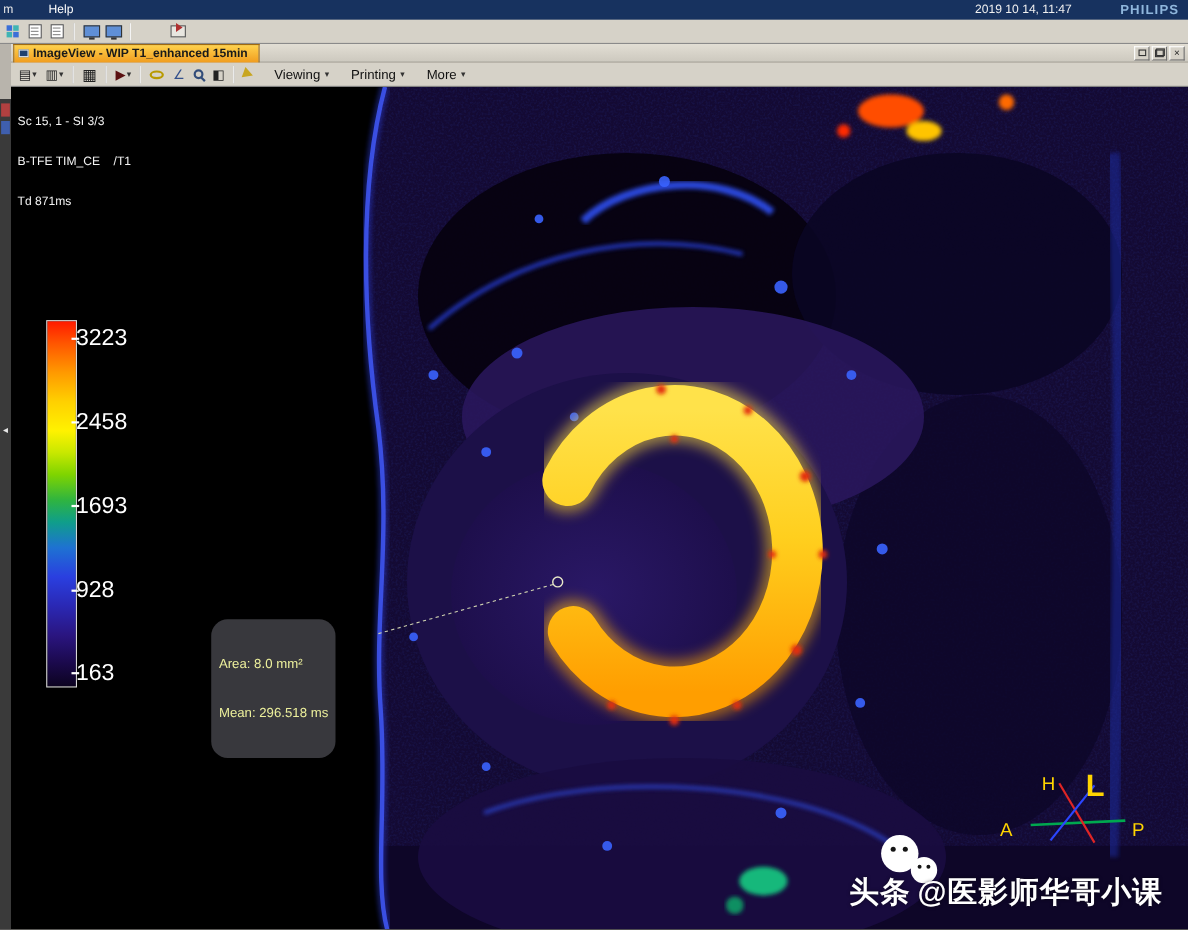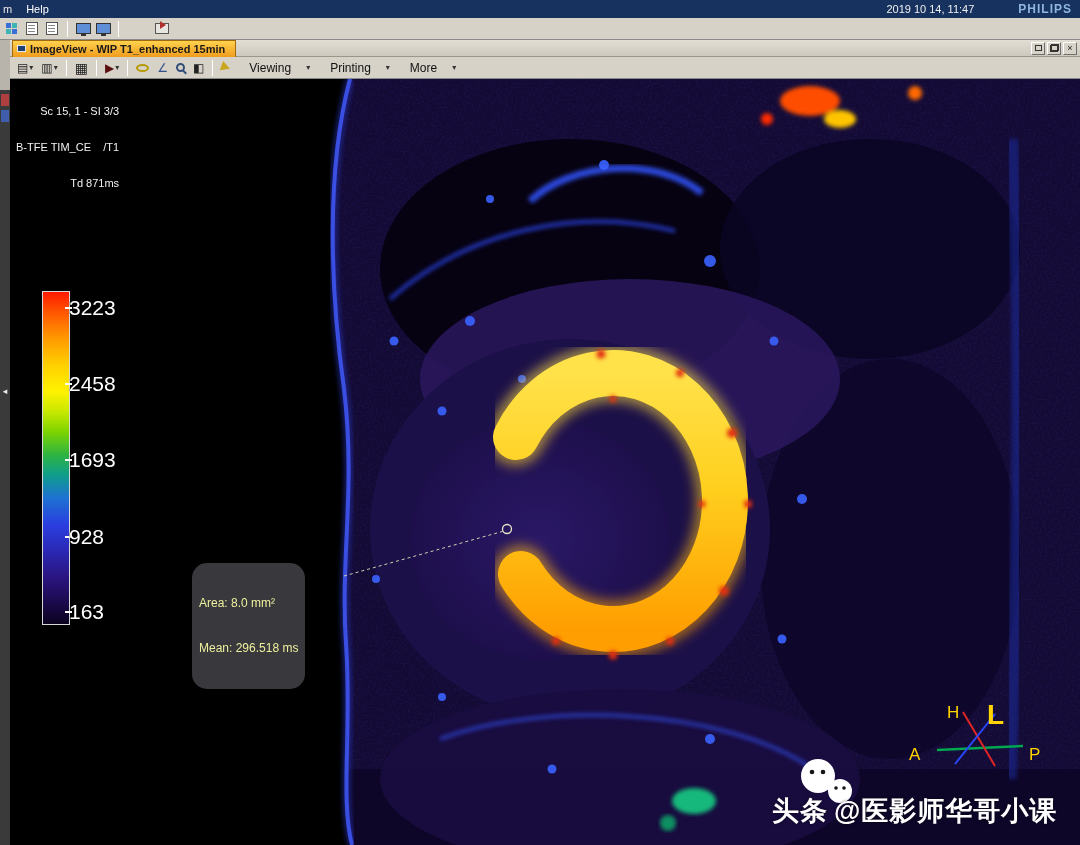"Help" .menubar .help { margin-left: 14px -> 32px }
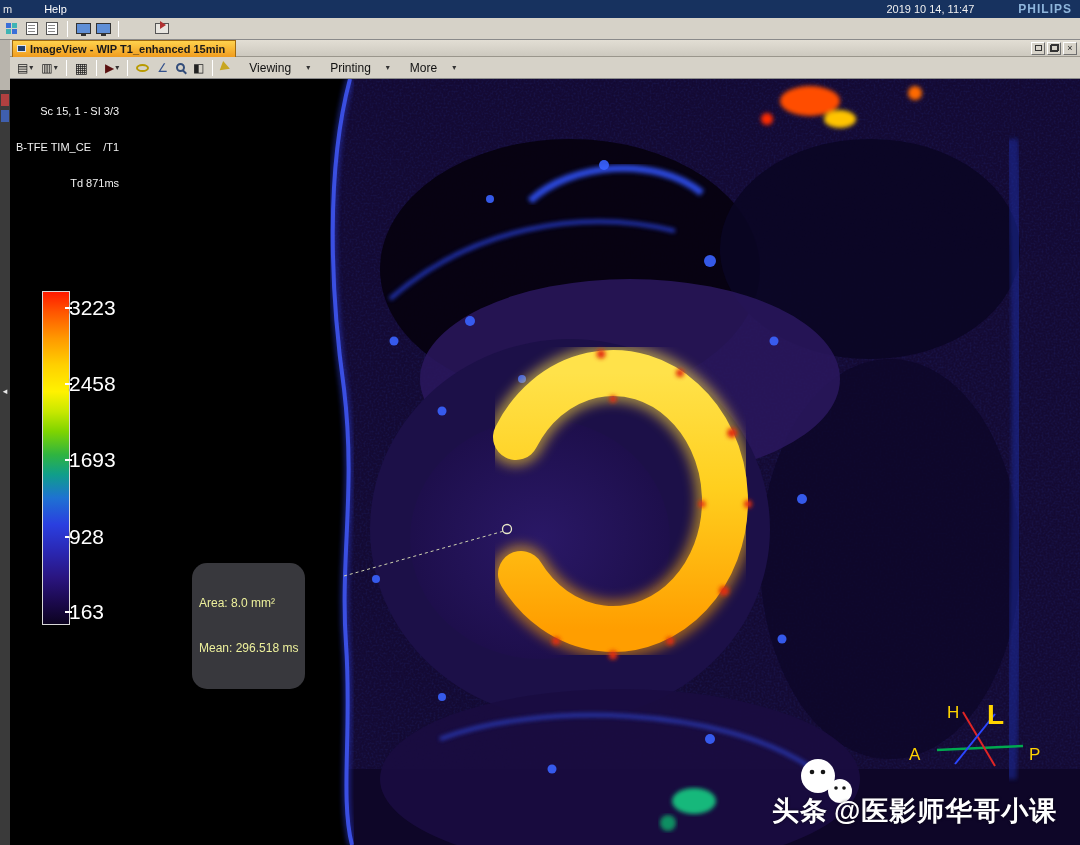"Viewing" .menu { gap: 15px -> 4px }
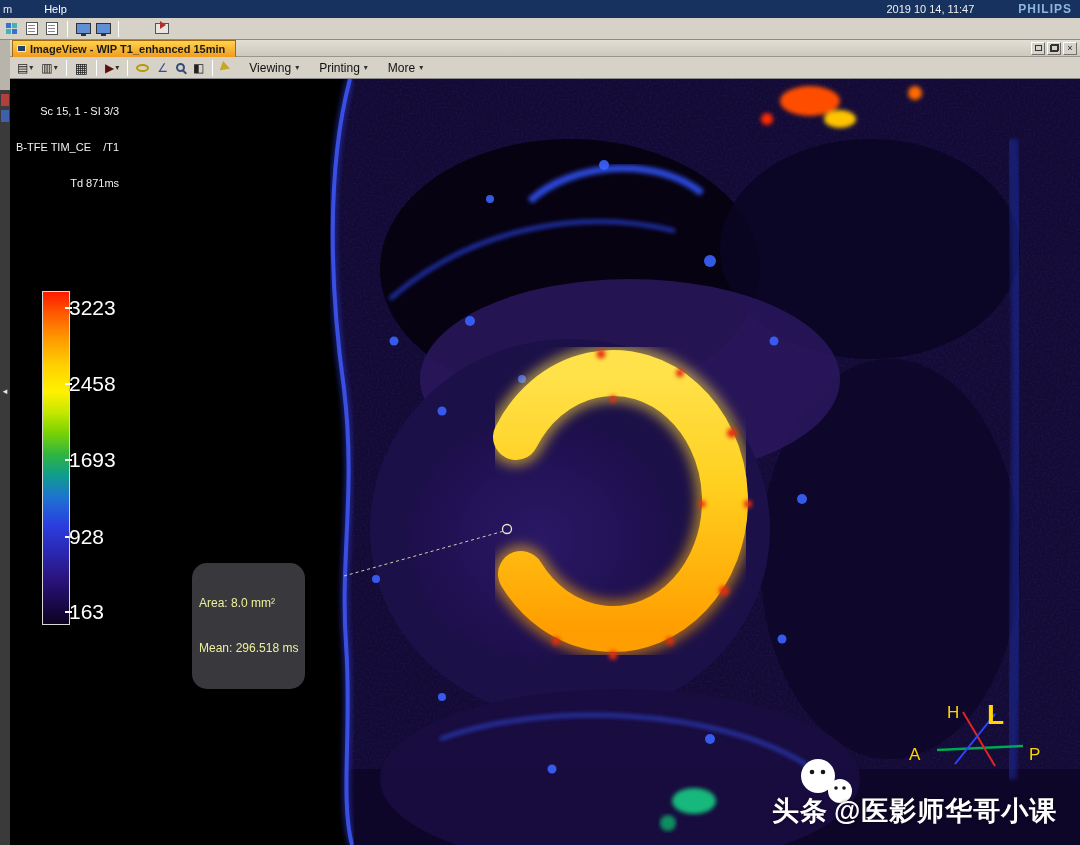"Sc 15, 1 - SI" .ov { text-align: right -> none }
